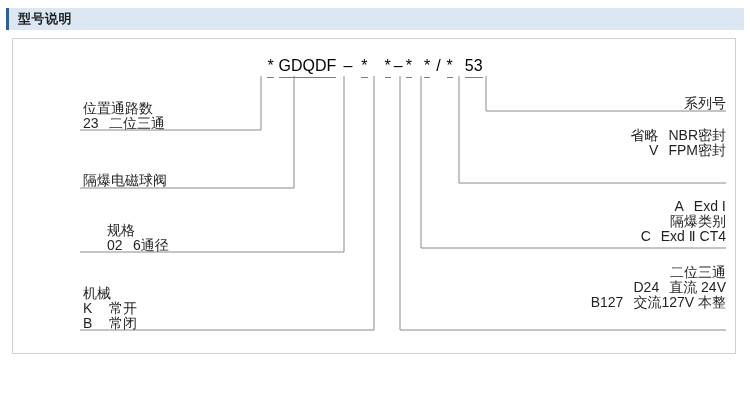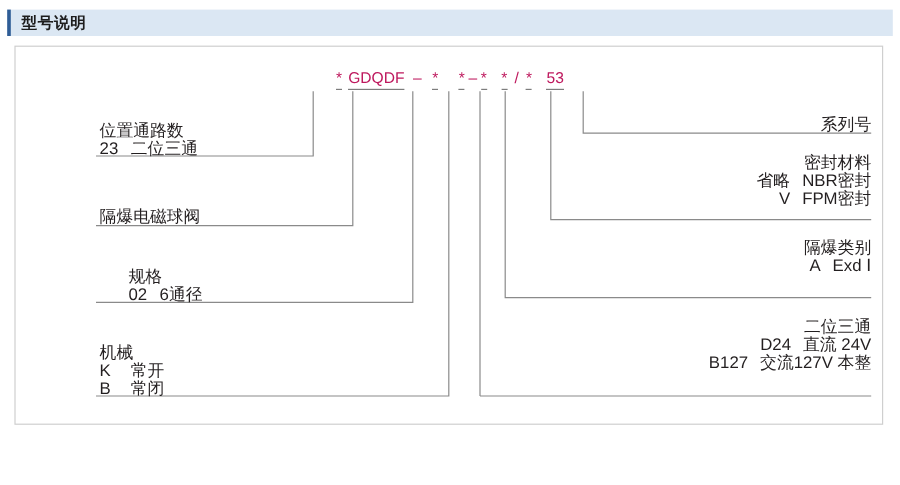"* GDQDF – * *" .model { color: #be185d -> #000000; font-size: 13px -> 16px }
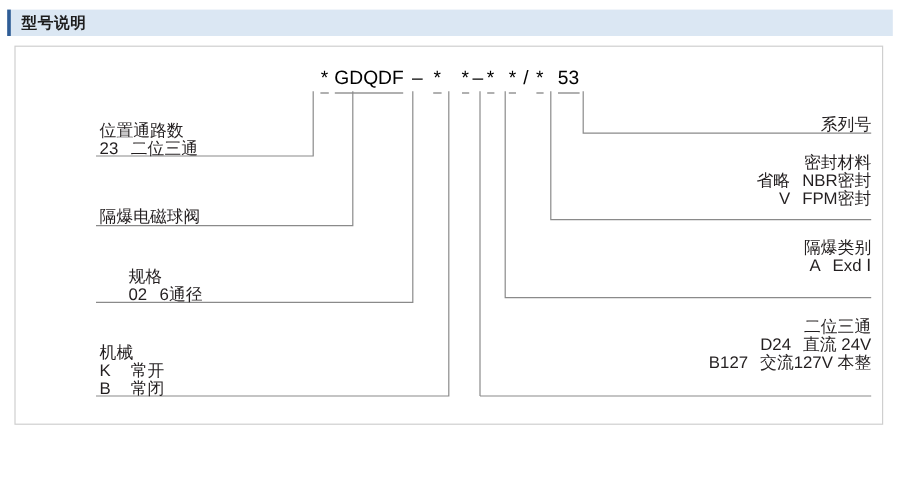"密封材料" span.row { html: <span>密封材料</span> -> none }
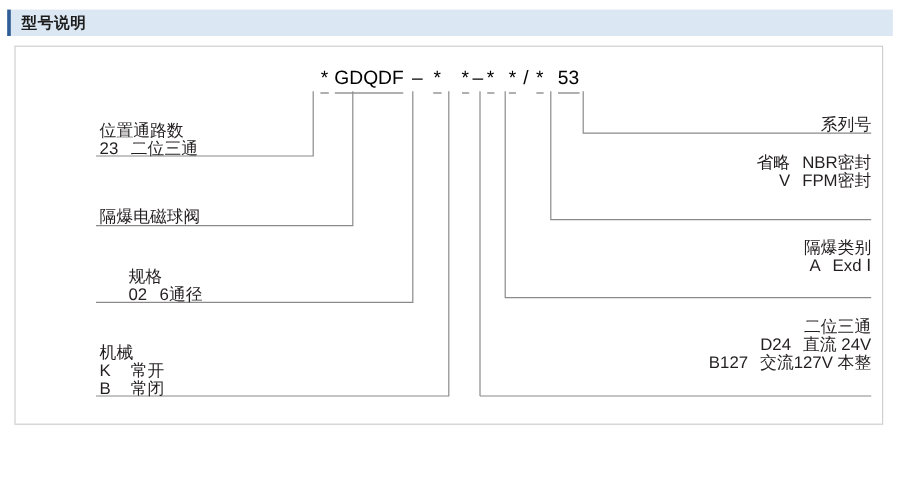"隔爆类别" span.row { order: before "A Exd Ⅰ" -> after "A Exd Ⅰ" }
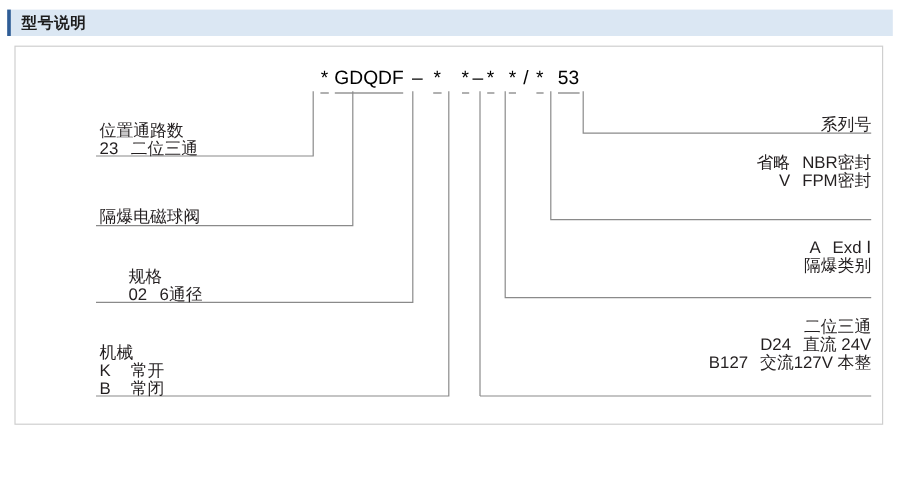"C Exd Ⅱ CT4" span.row { html: none -> <span><span>C</span><span>Exd Ⅱ CT4</span></span> }
